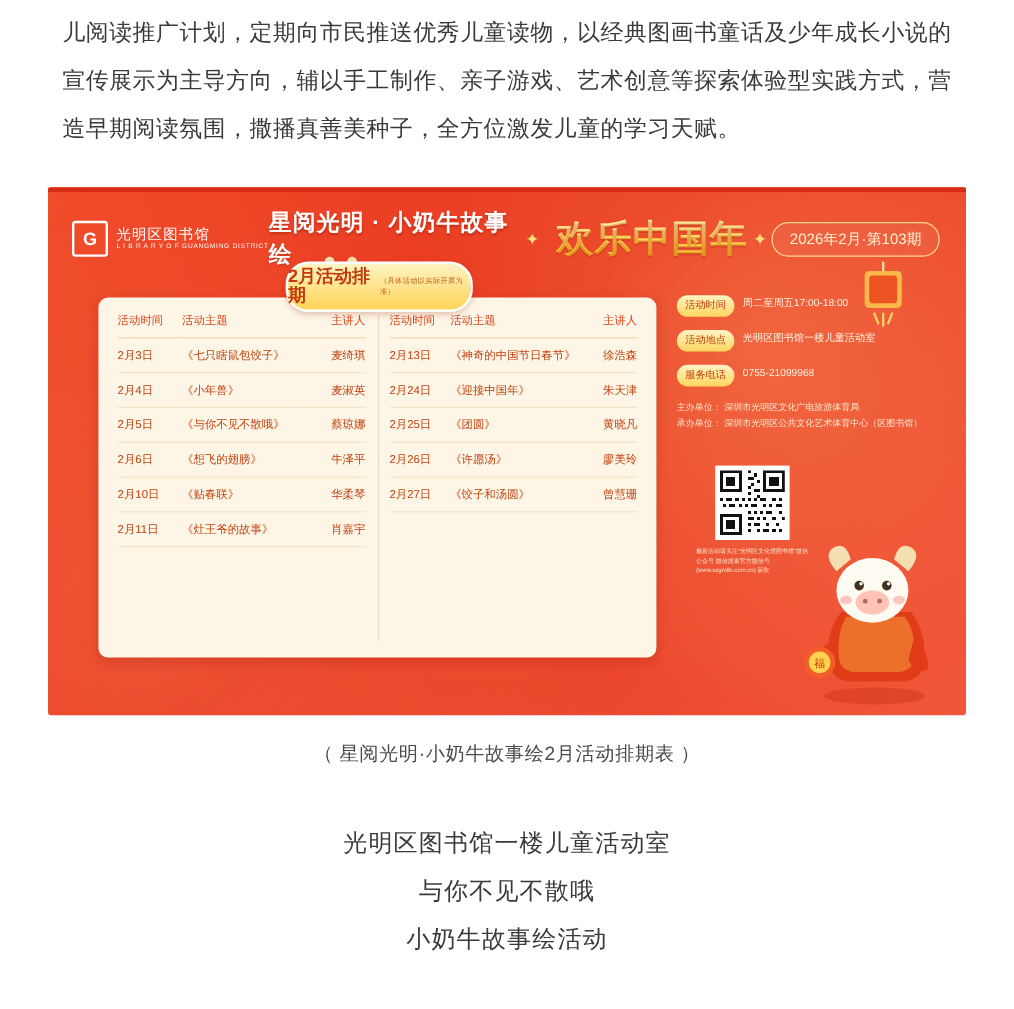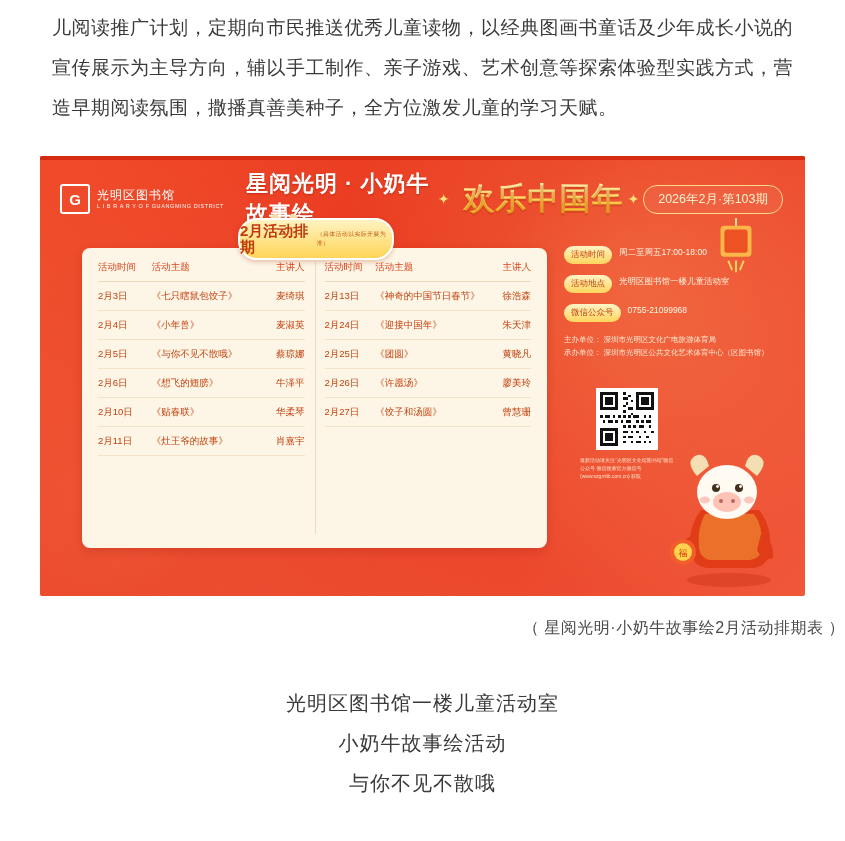"星阅光明 · 小奶牛故事绘" .header-title { font-size: 22px -> 19px; margin-left: 22px -> none }
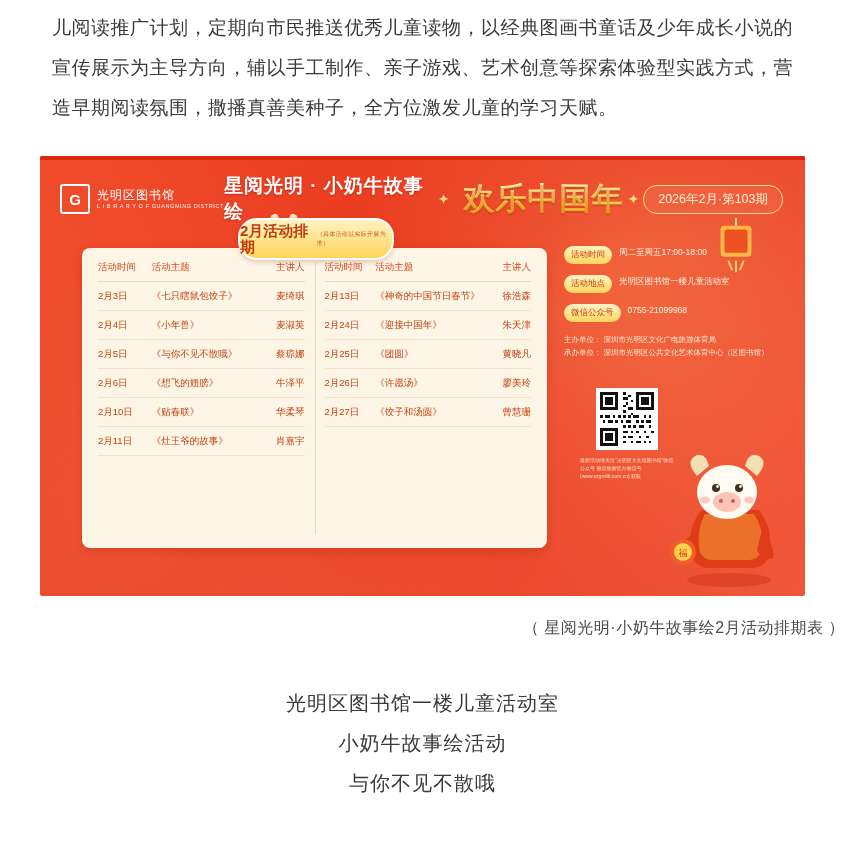"微信公众号" div.info-tag { text: 微信公众号 -> 服务电话 }
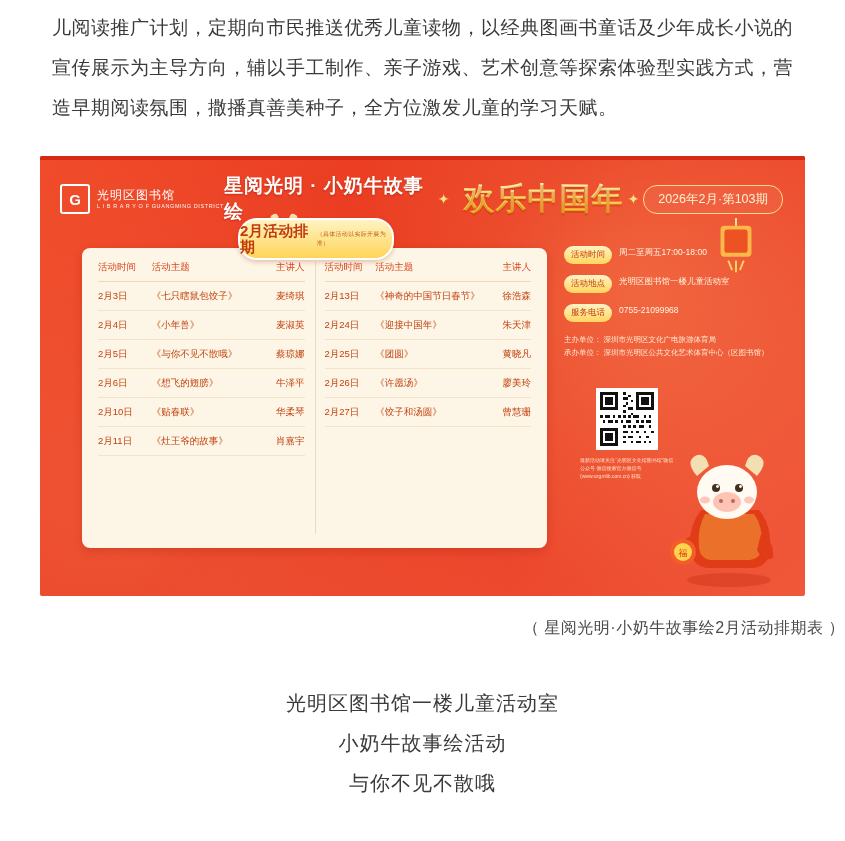"（ 星阅光明·小奶牛故事绘2月活动排期表 ）" .caption { text-align: right -> center }
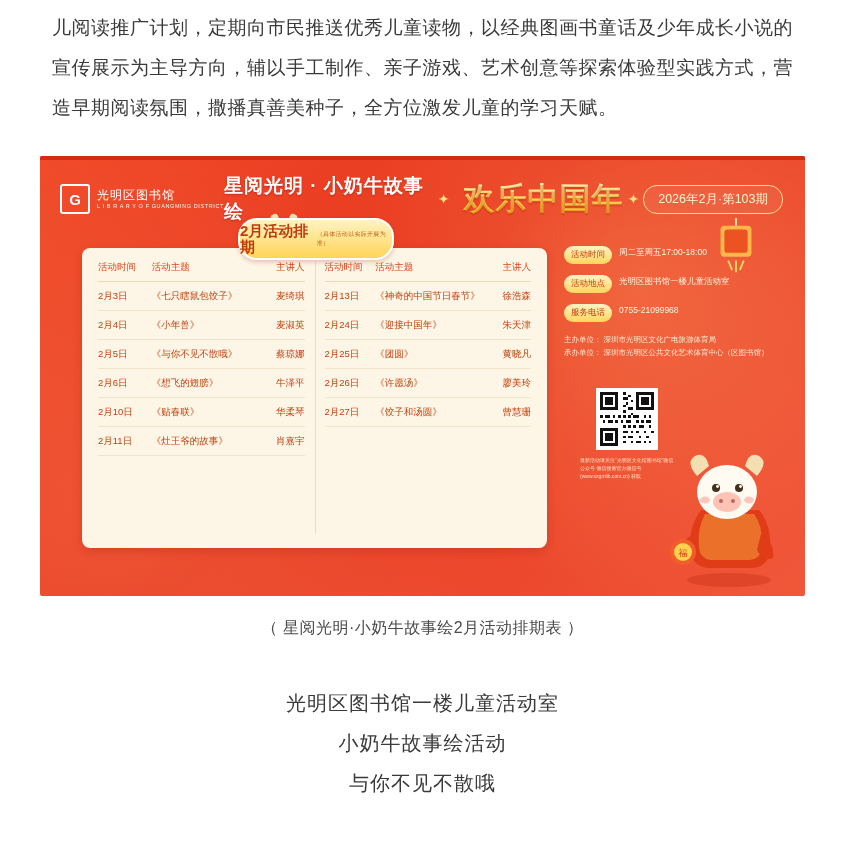"小奶牛故事绘活动" div { order: before "与你不见不散哦" -> after "与你不见不散哦" }
